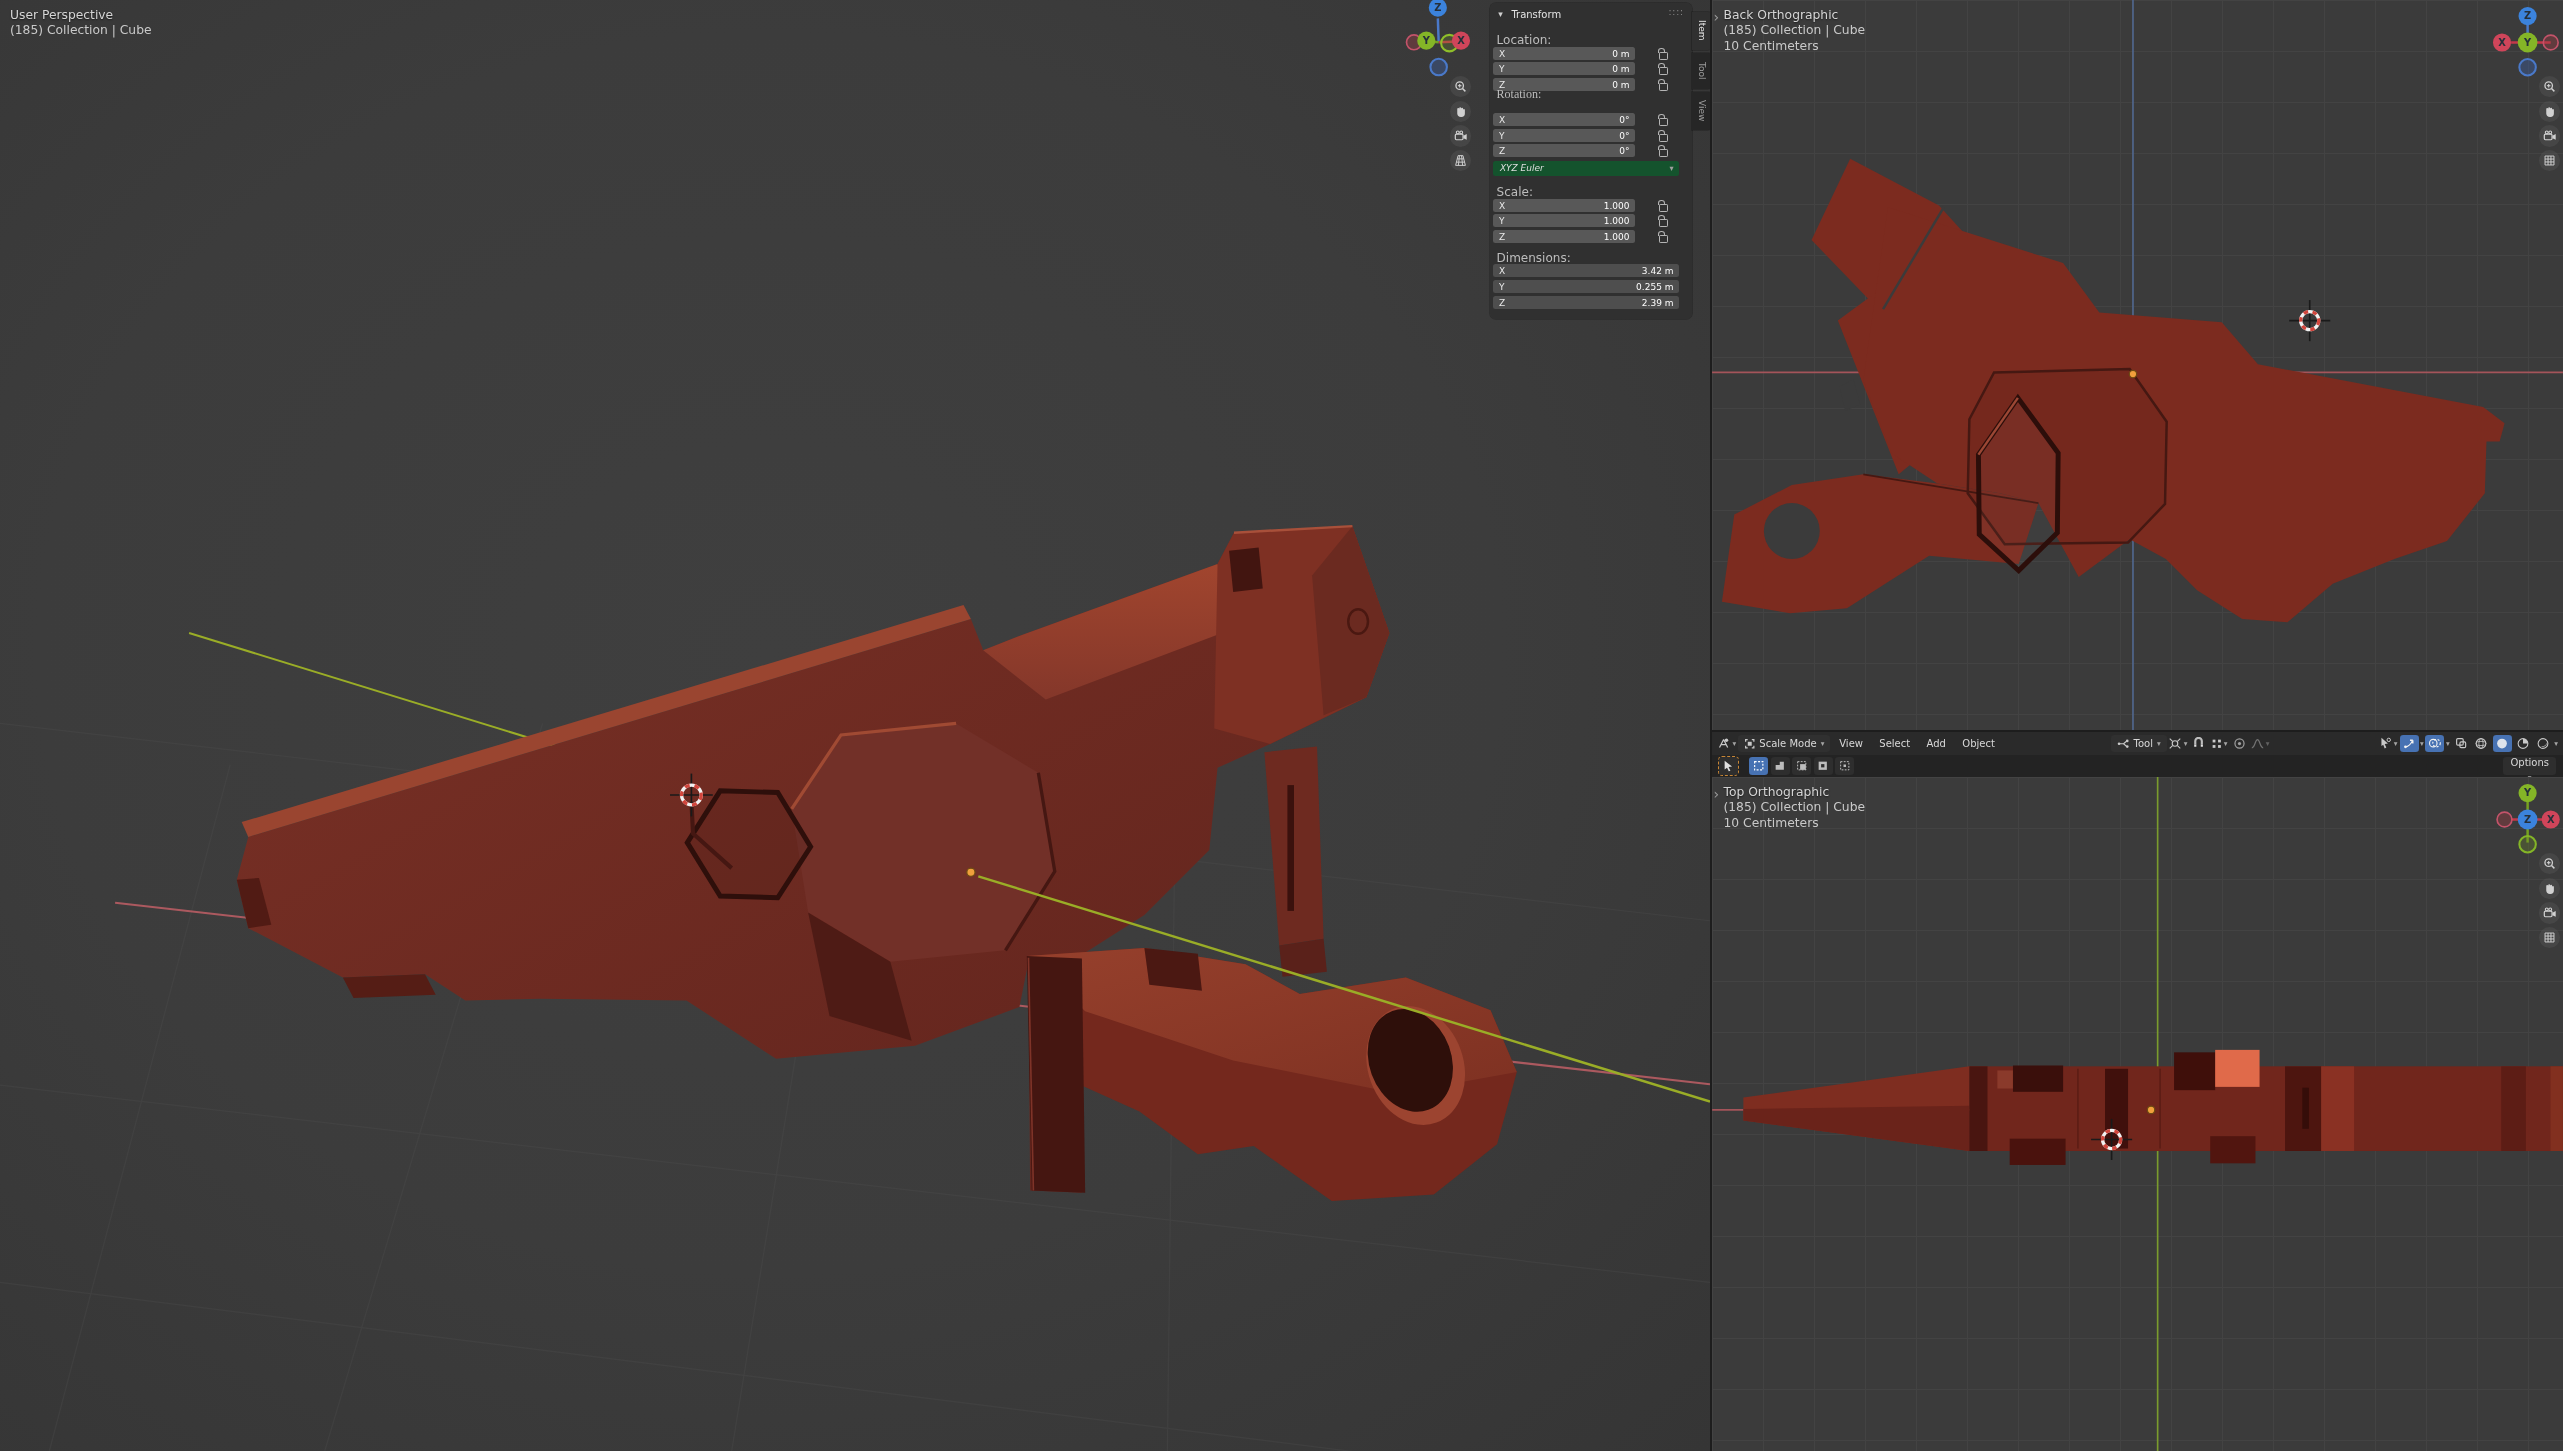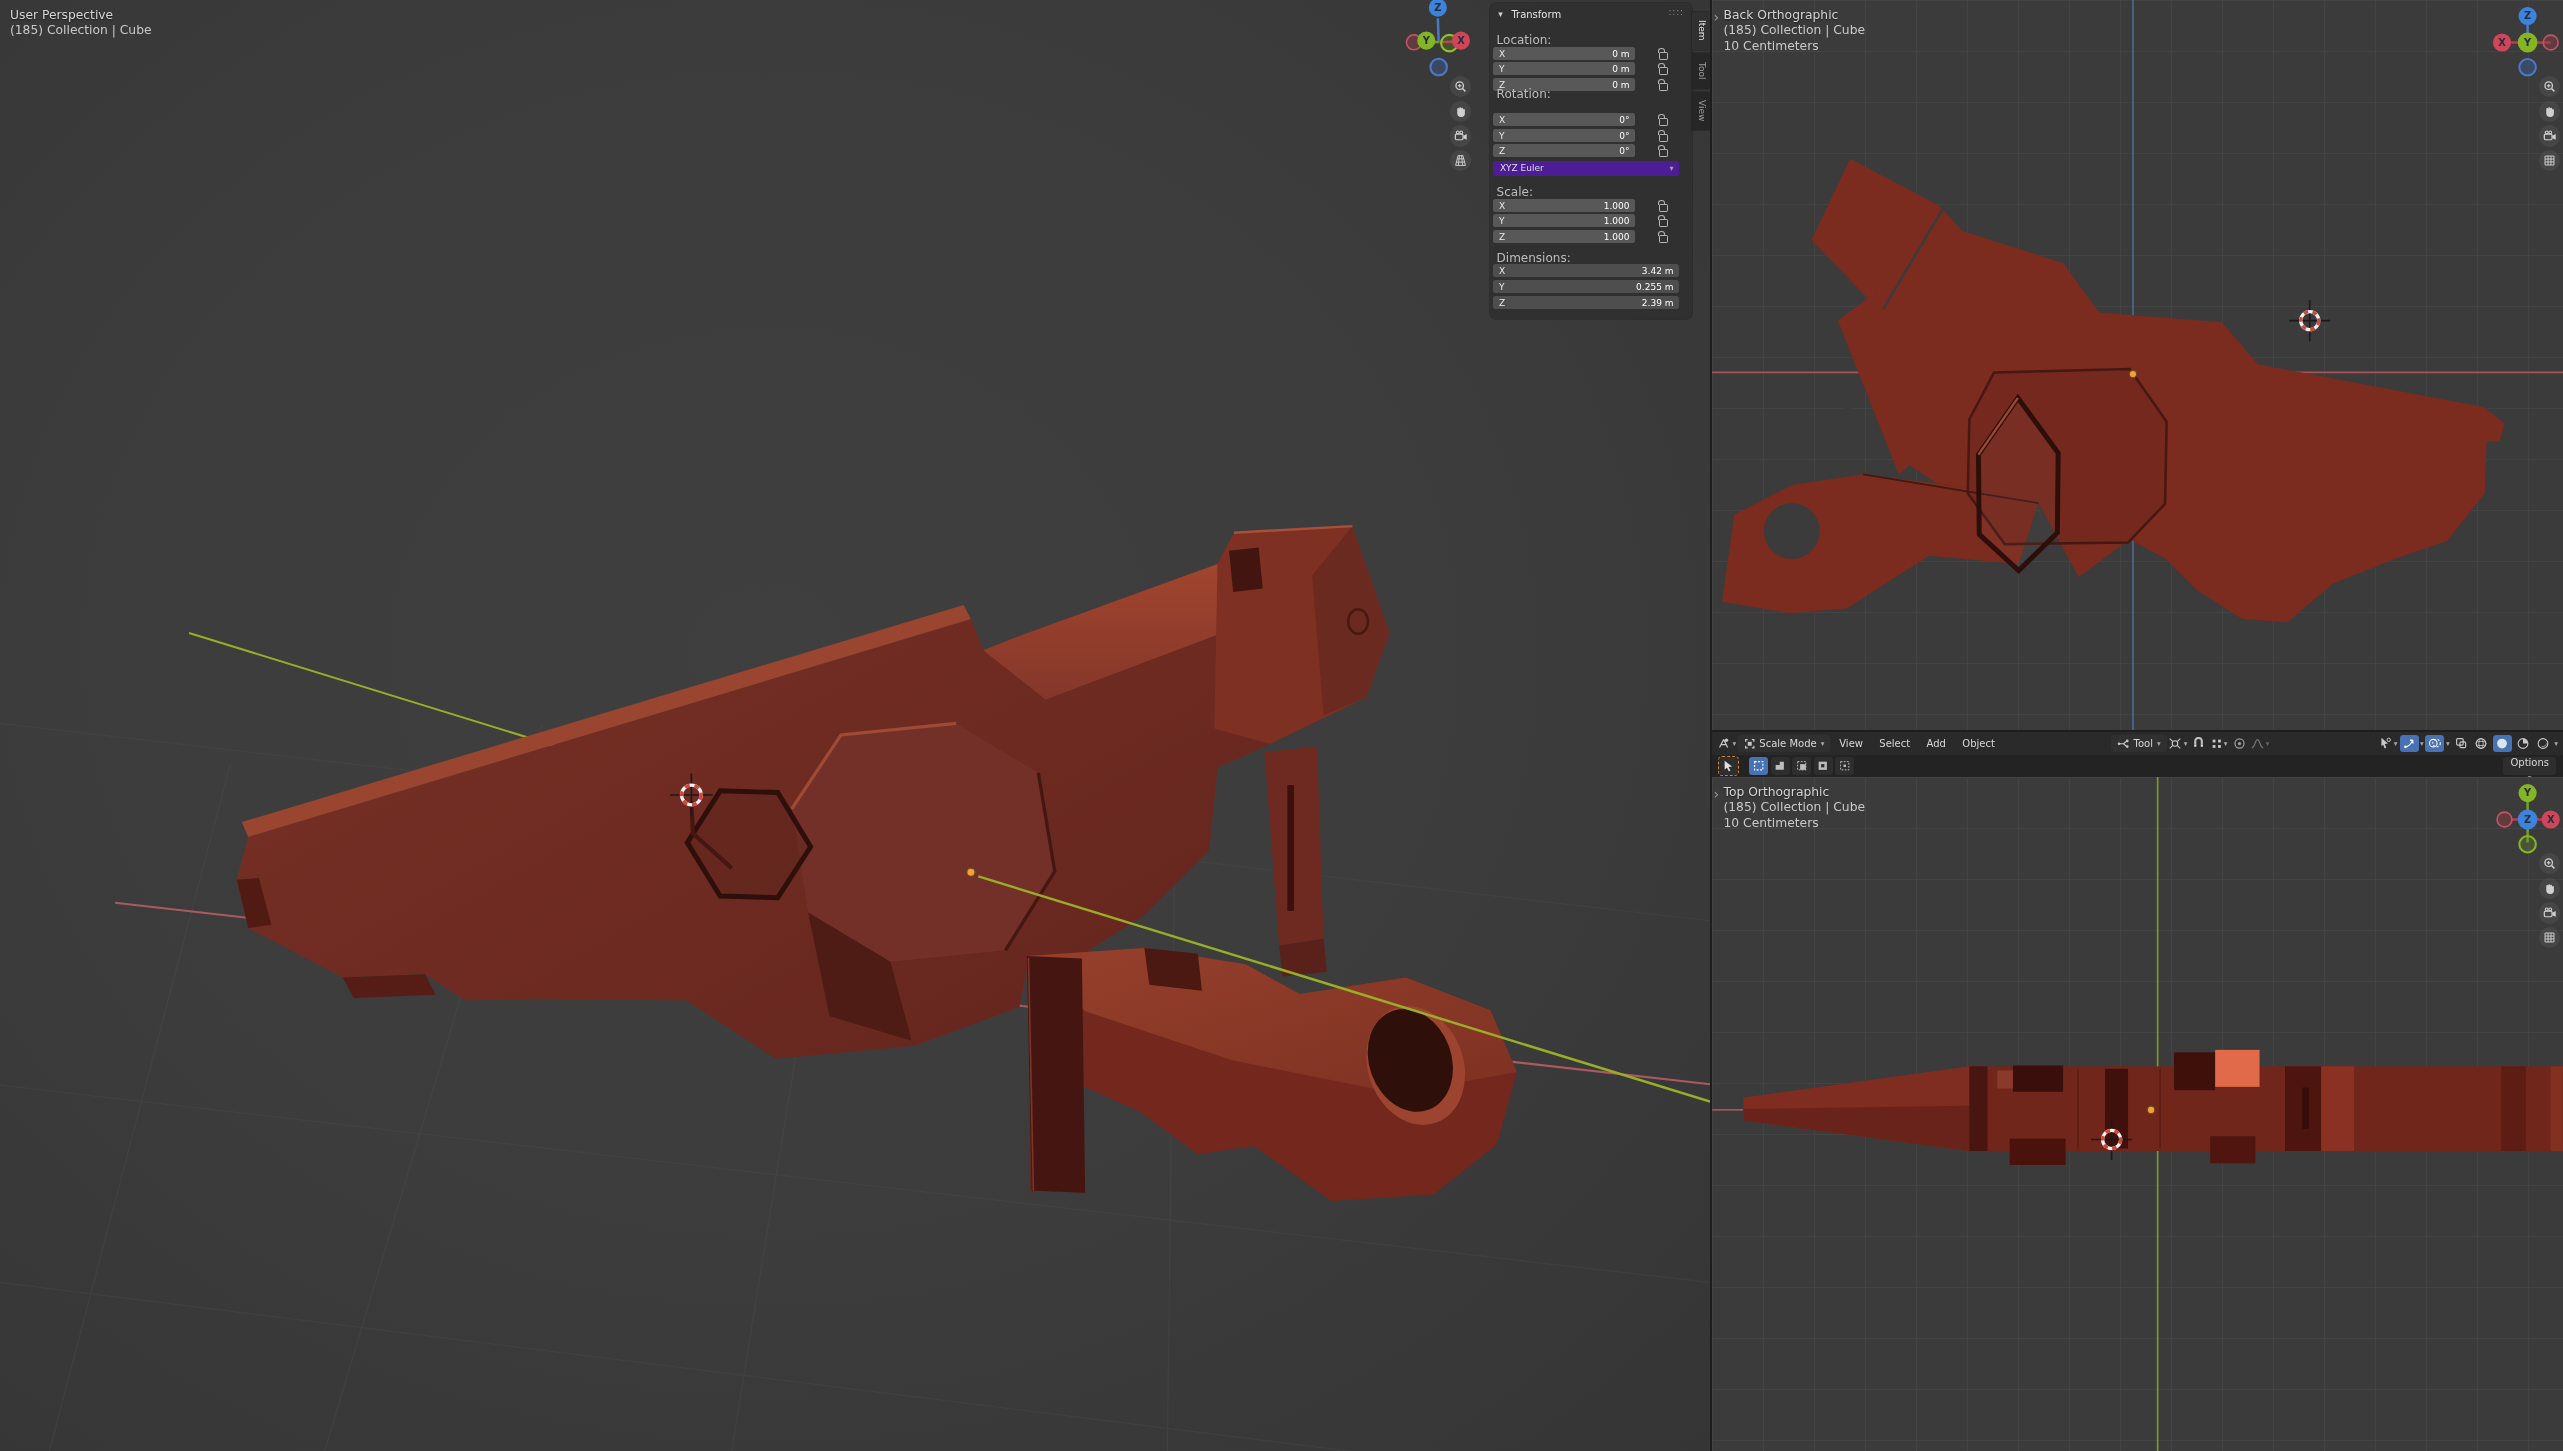"Rotation:" div.abs { font-family: none -> Liberation Serif, serif }
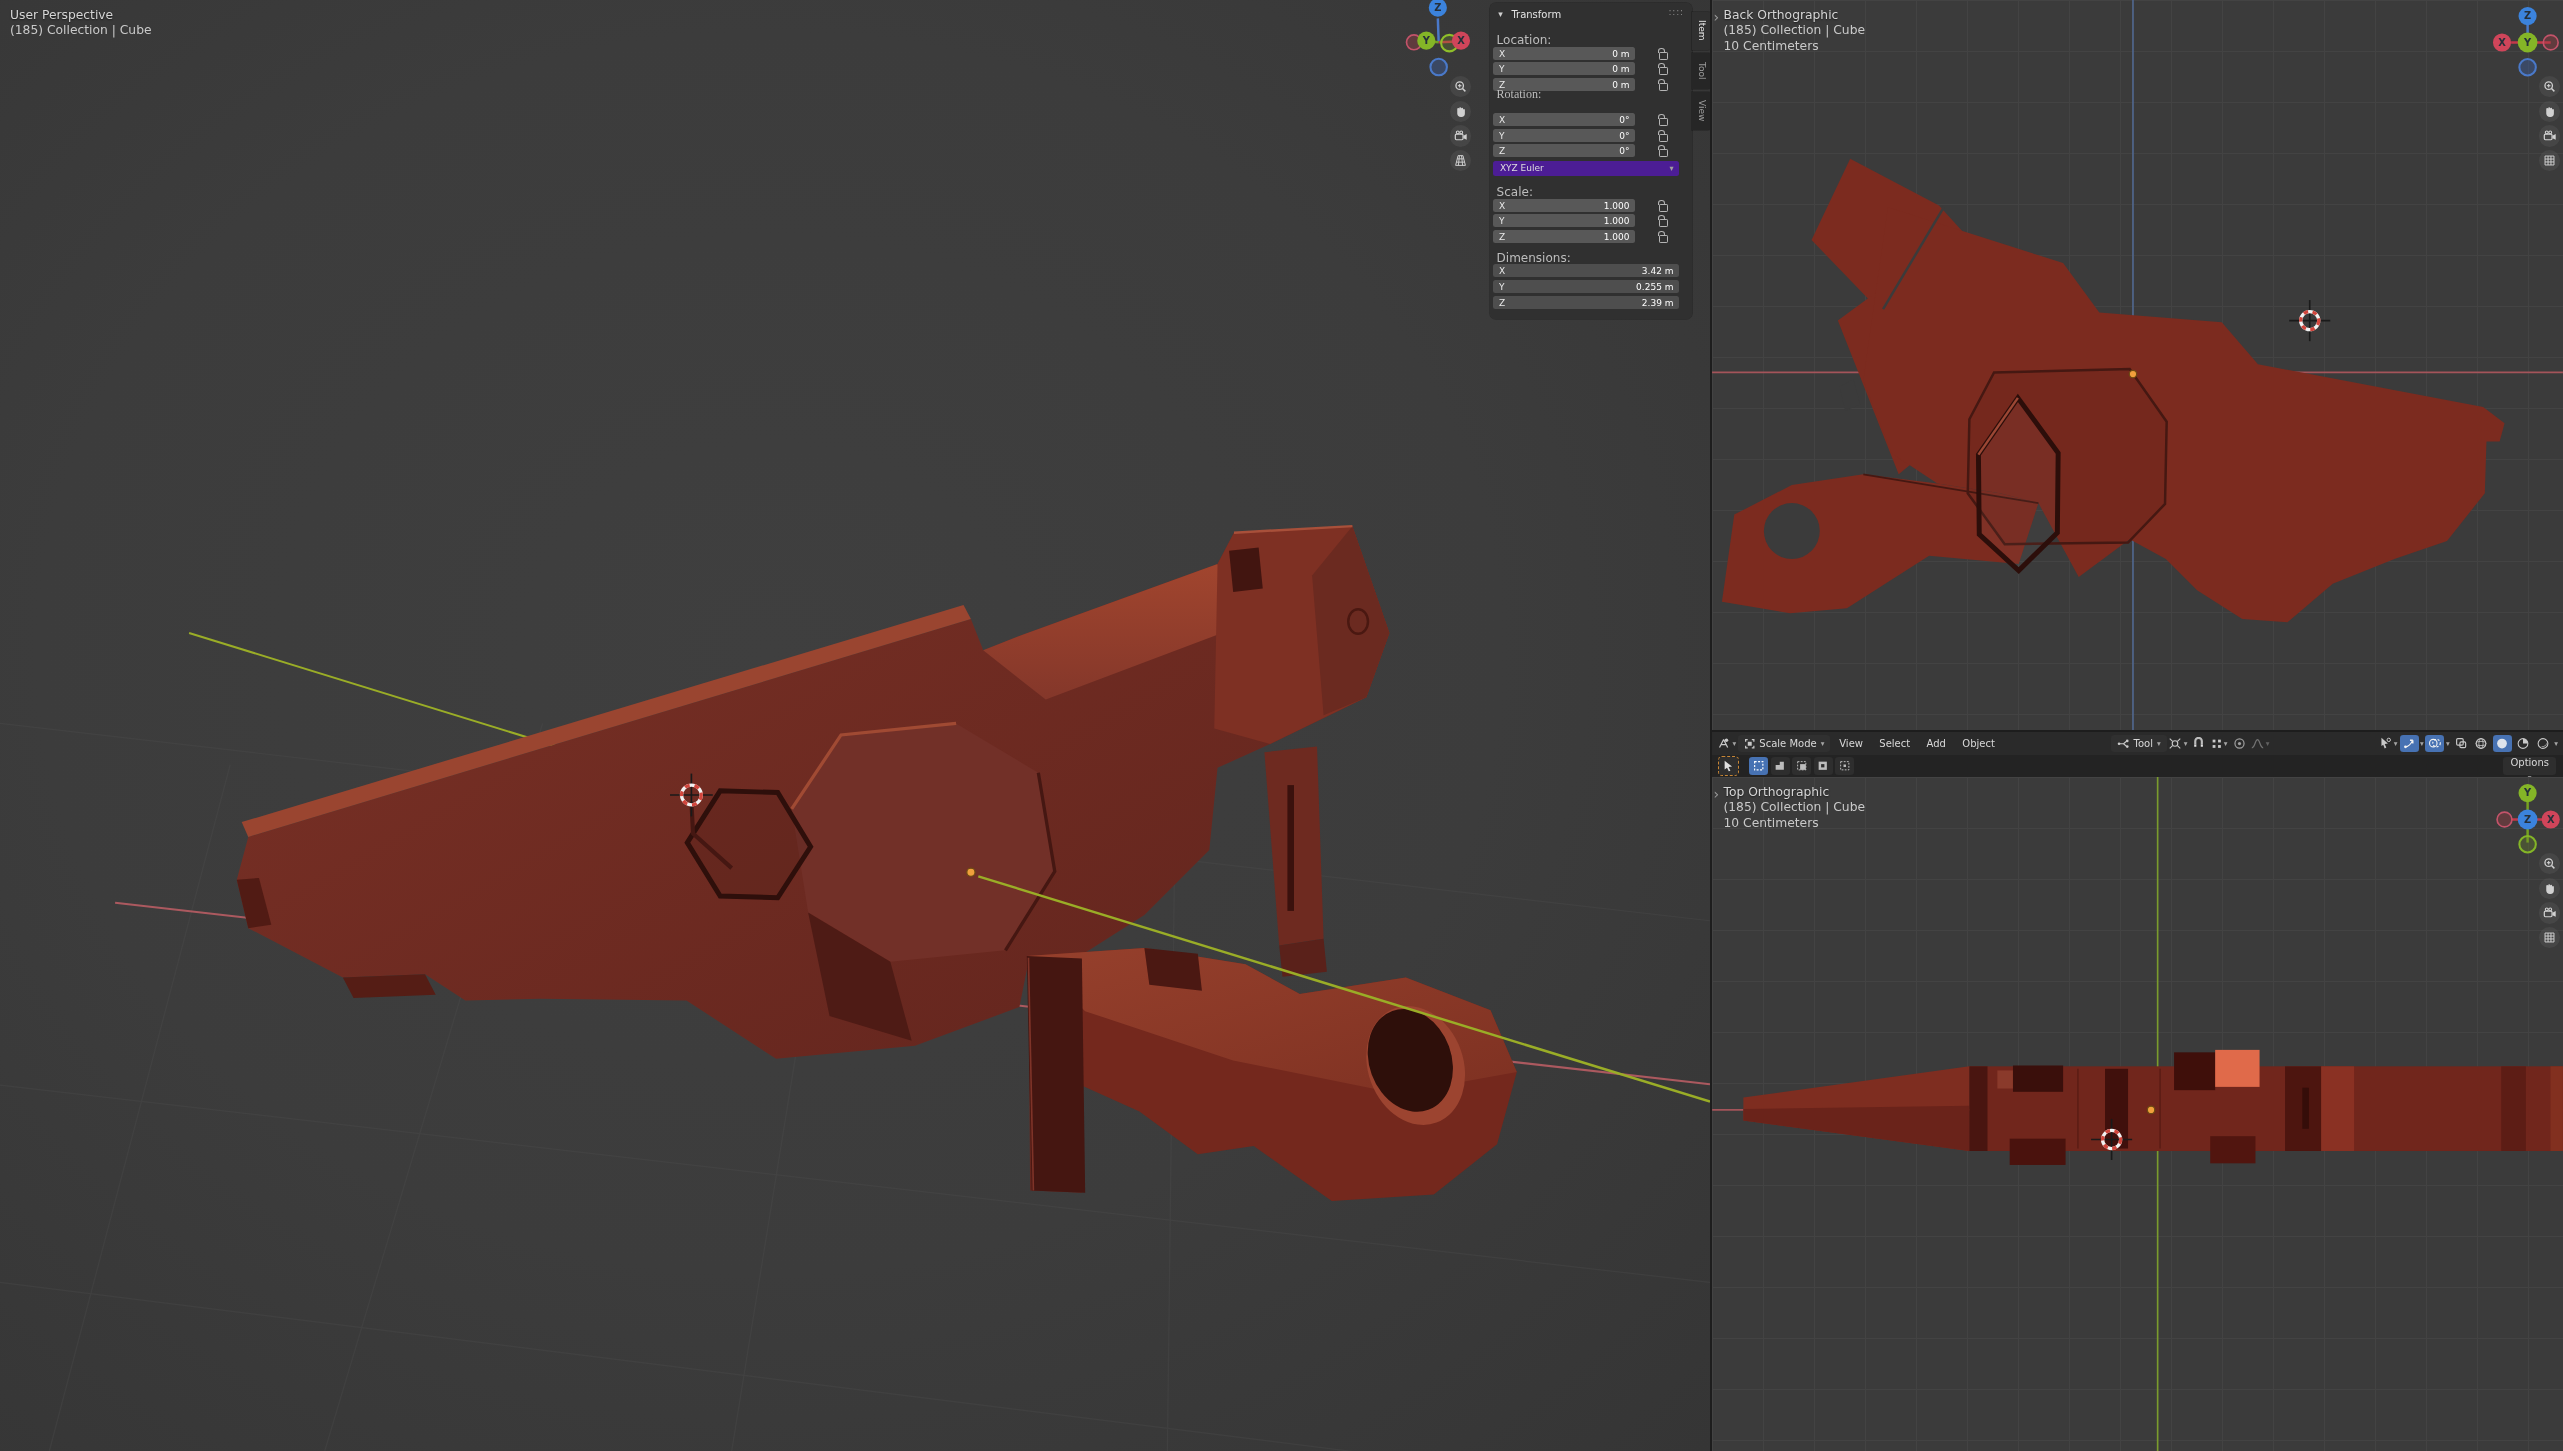"XYZ Euler" .pdrop { background: #4c1d95 -> #14532d; font-style: none -> italic }
